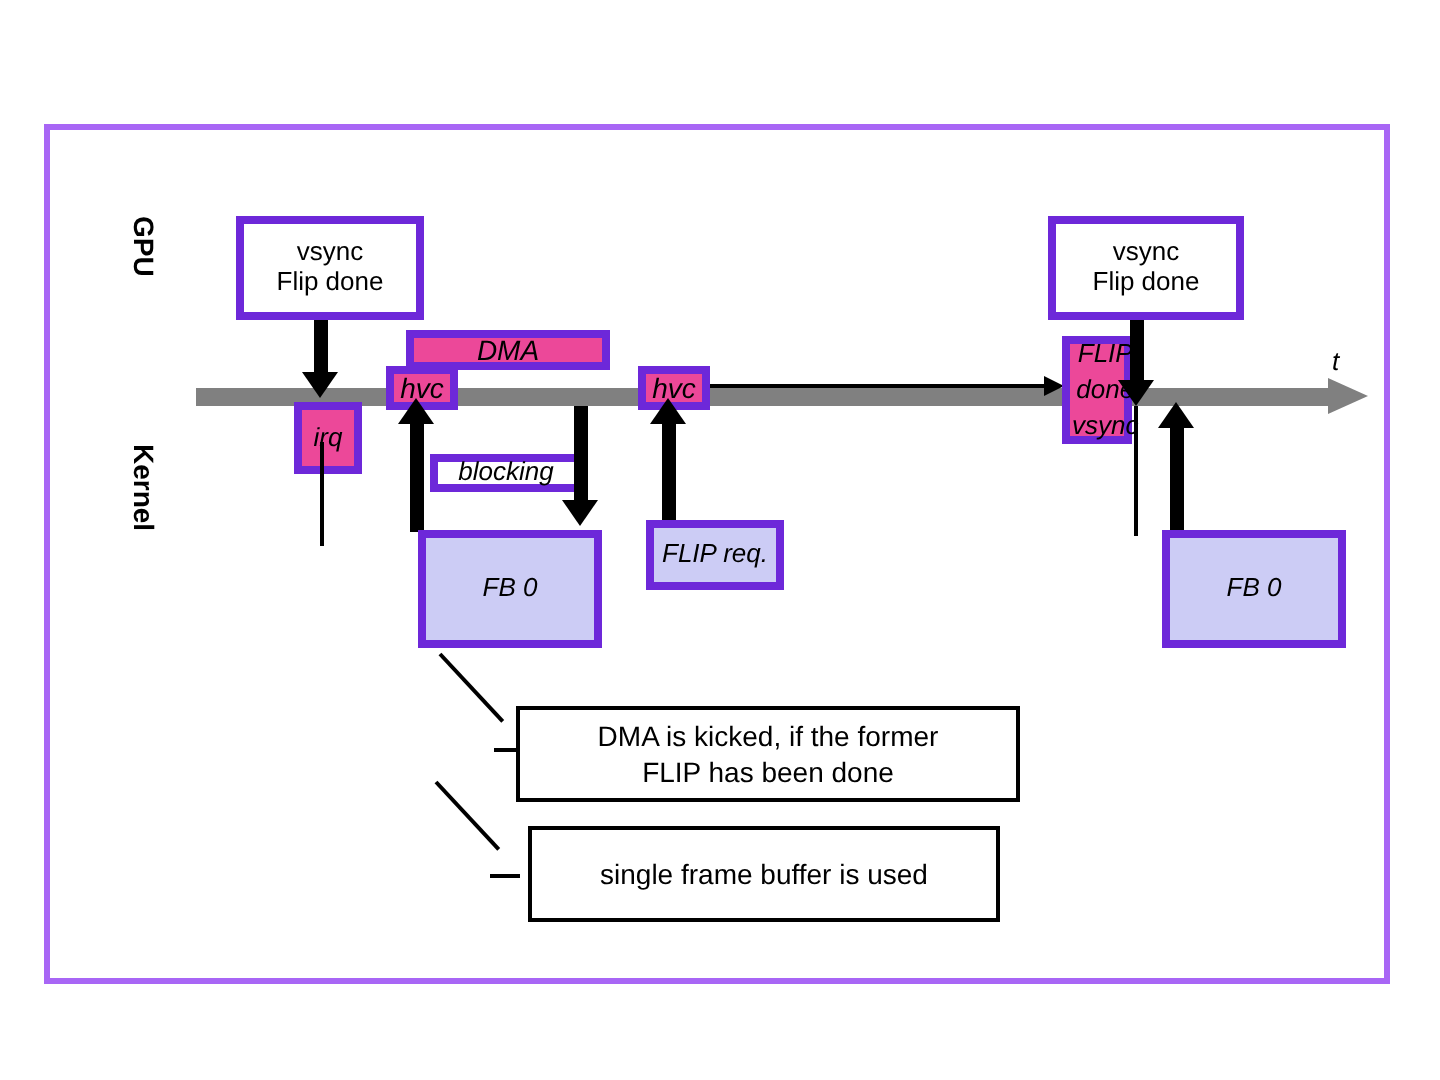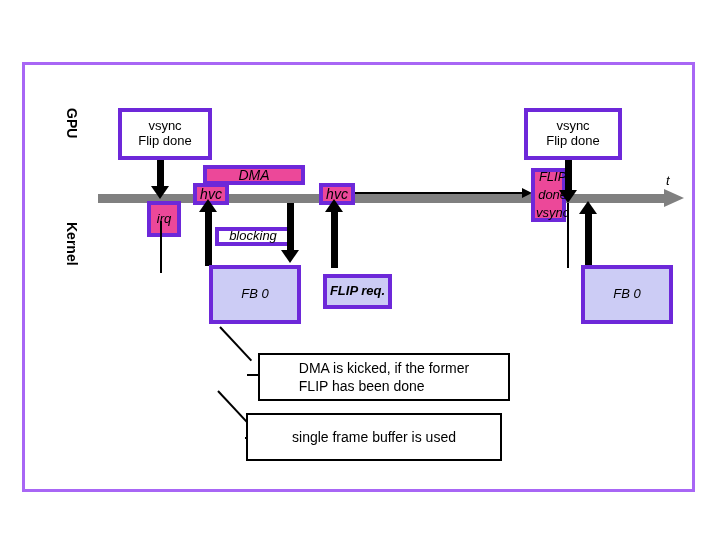"FLIP req." #flipreq-box { font-weight: bold -> none; top: 274px -> 260px }
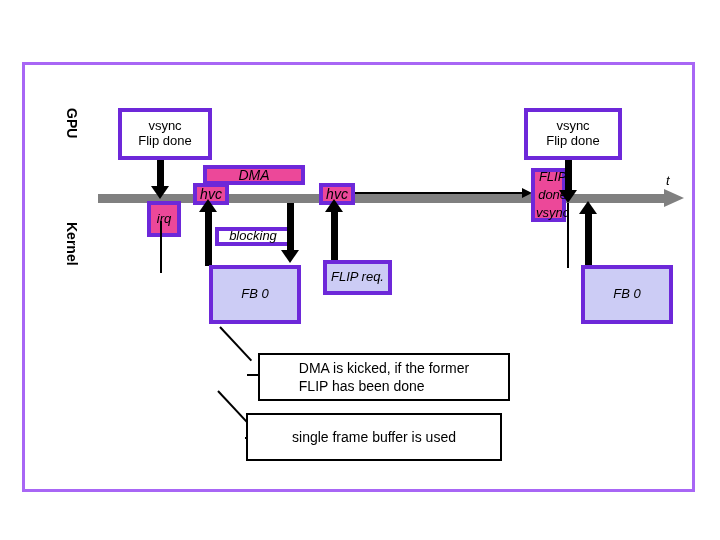"DMA is kicked, if the" .note { text-align: left -> center }
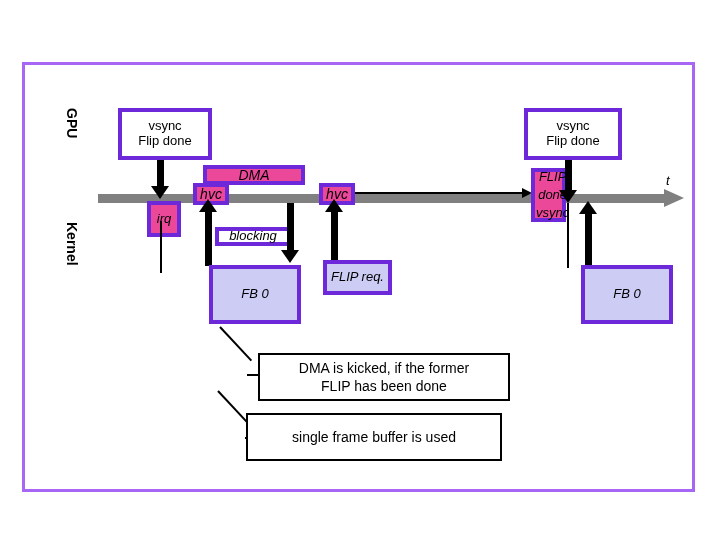"single frame buffer is used" #note-fb { left: 246px -> 264px; width: 256px -> 236px }
